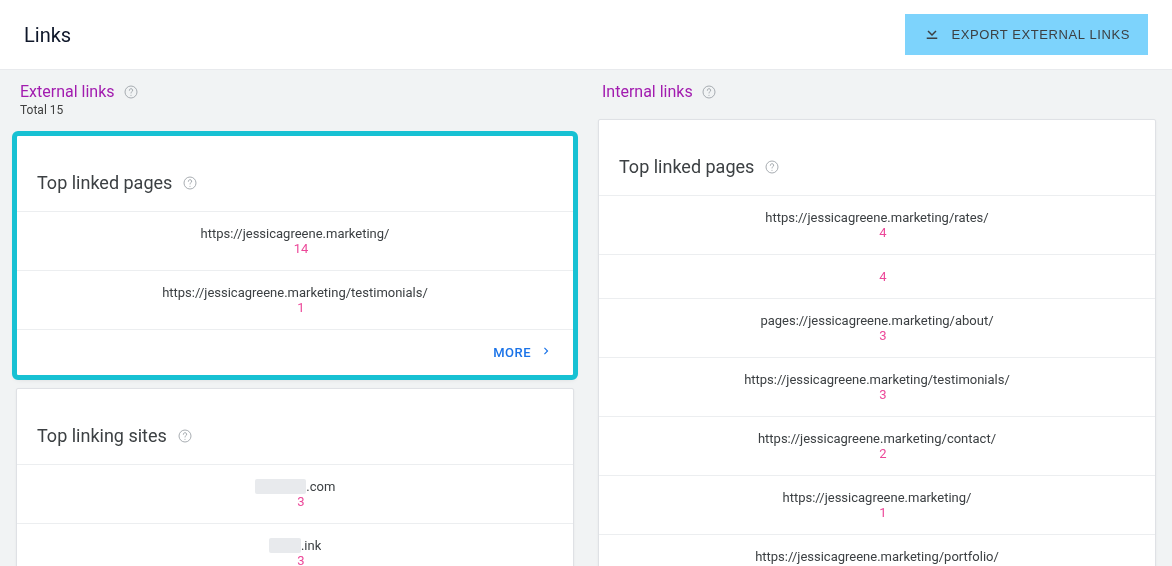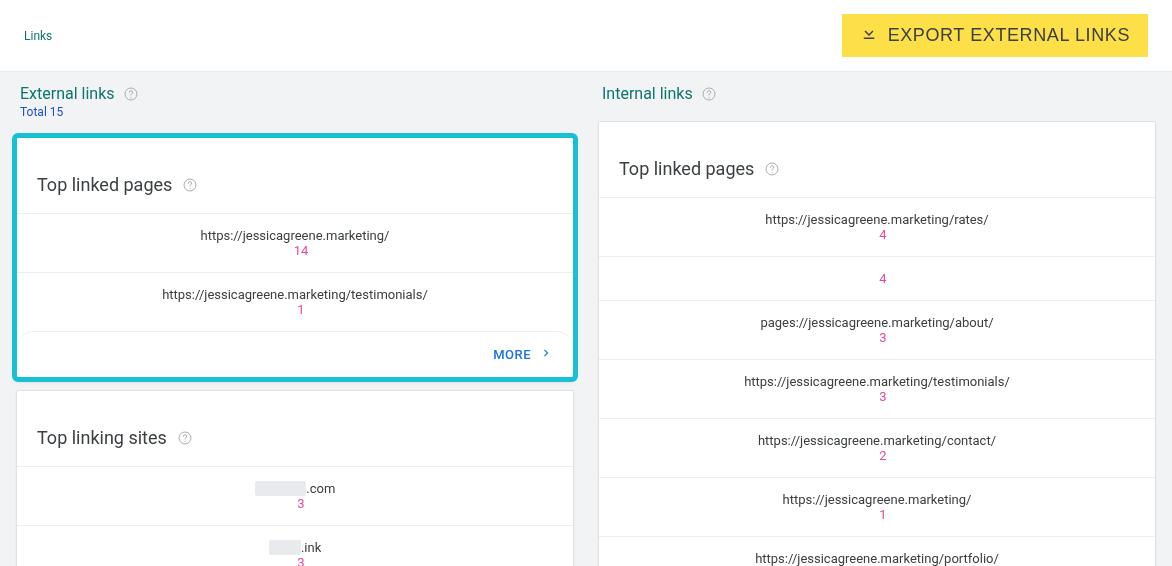"Links" .header h1 { color: #0f766e -> #0f172a; font-size: 12px -> 20px }
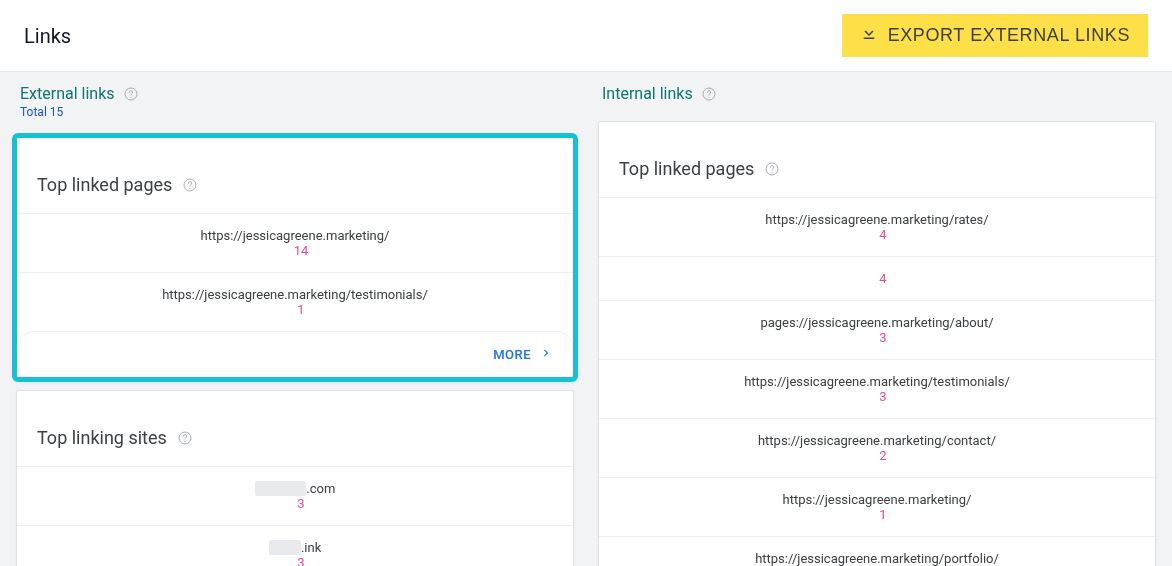"EXPORT EXTERNAL LINKS" .export-btn { background: #fde047 -> #7dd3fc; font-size: 18px -> 13px }
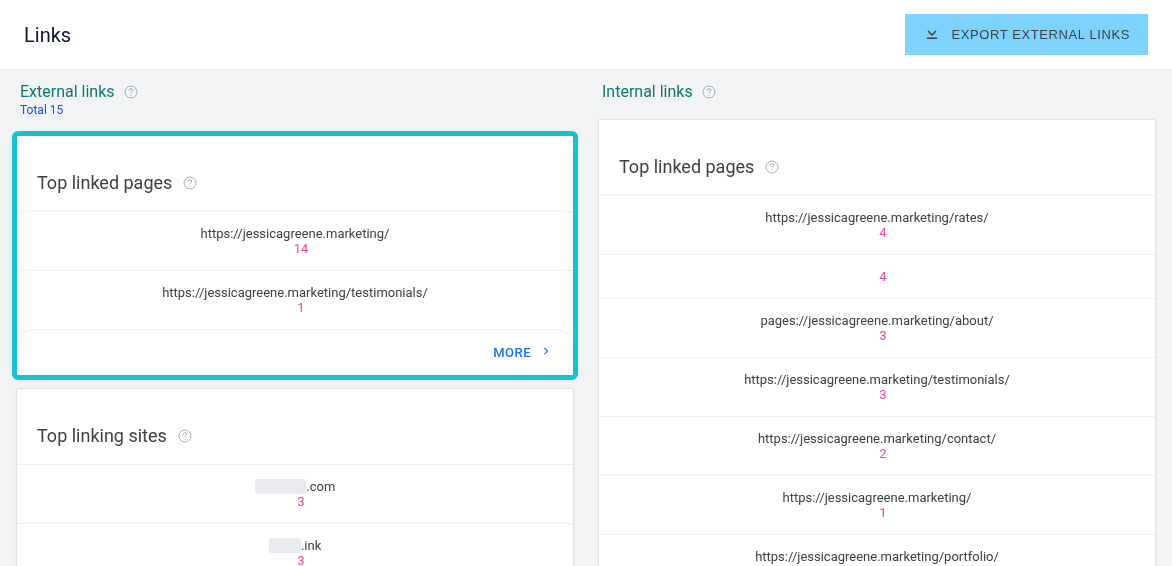"External links" .section-title { color: #0f766e -> #a21caf }
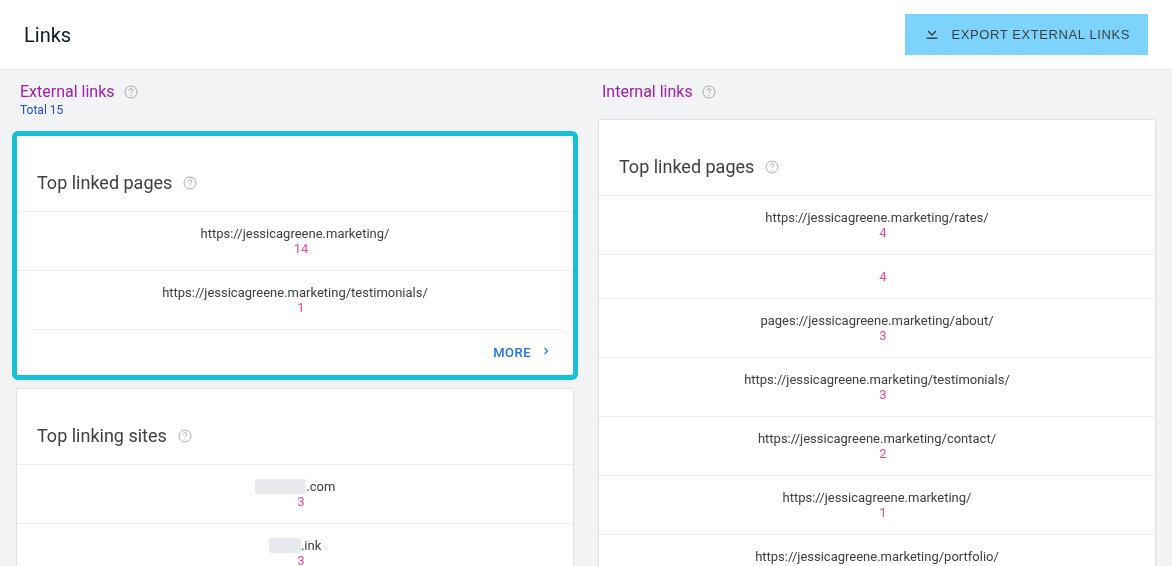"Total 15" .section-total { color: #1d4ed8 -> #404040 }
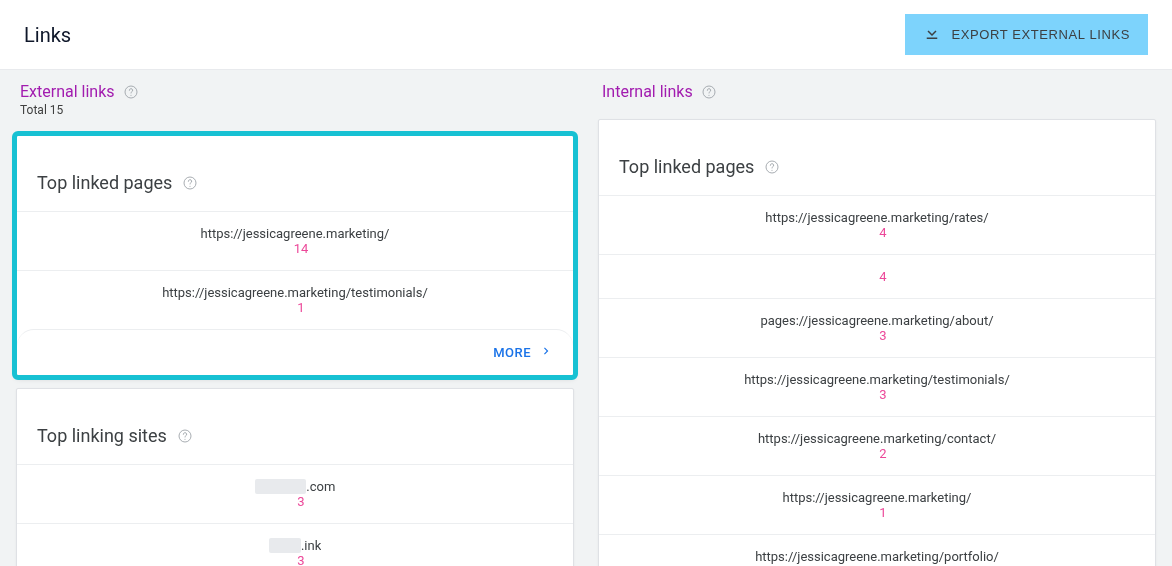"MORE" .more-row { border-radius: 17px -> none }
